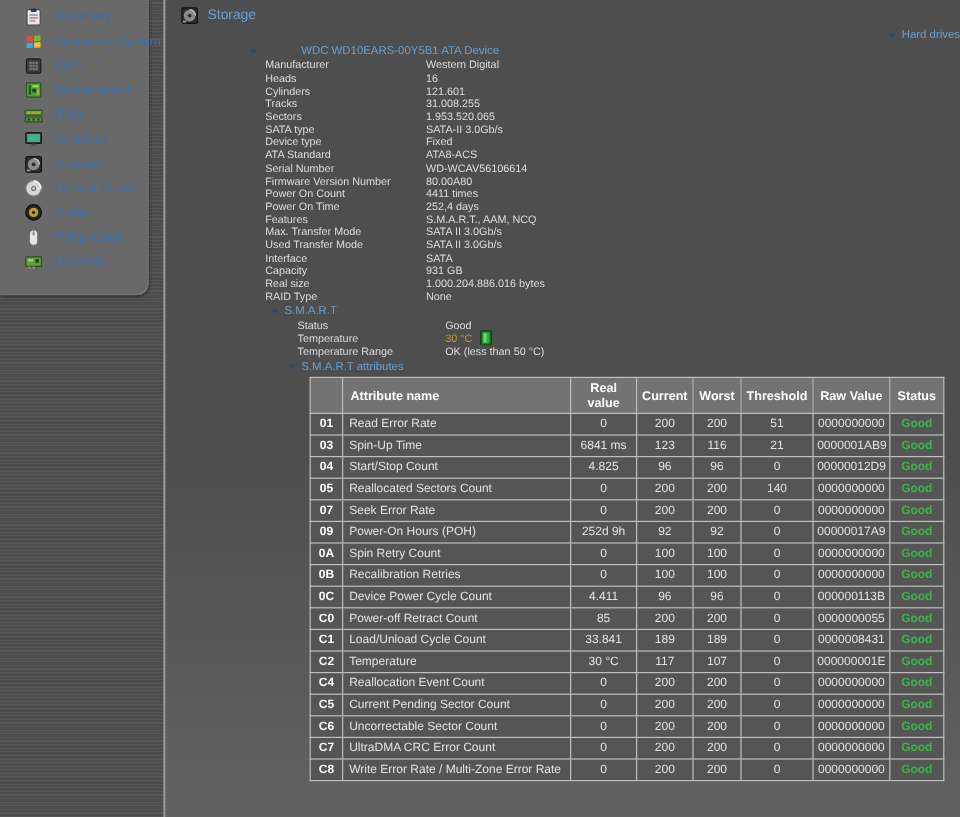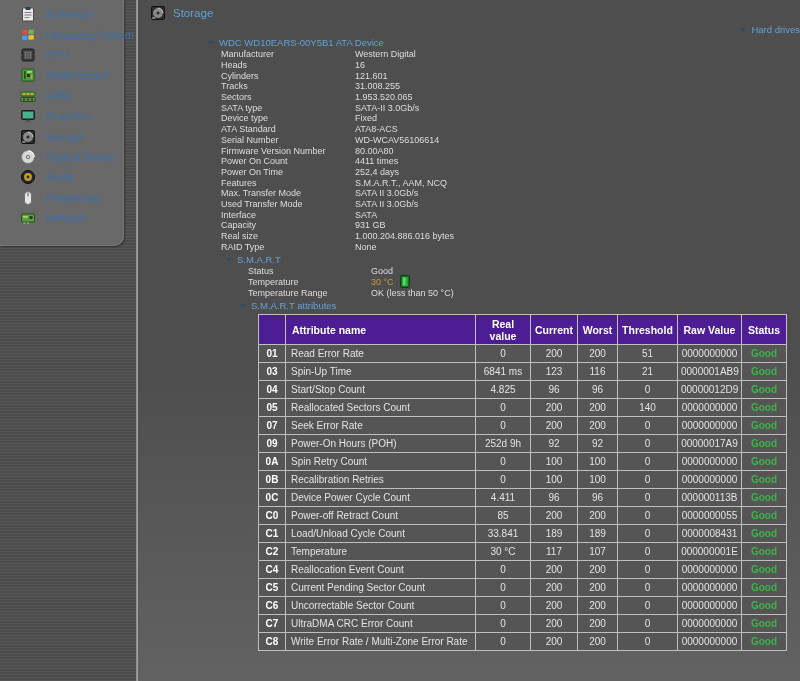"WDC WD10EARS-00Y5B1 ATA Device" .node.lvl-device { gap: none -> 32px }
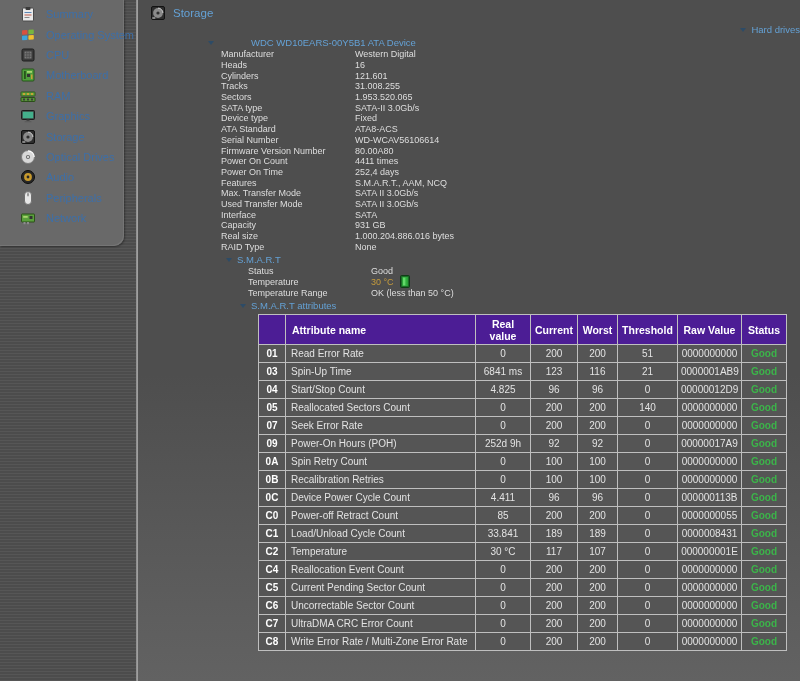"Attribute name" .smart-table th { background: #4c1d95 -> #737373 }
